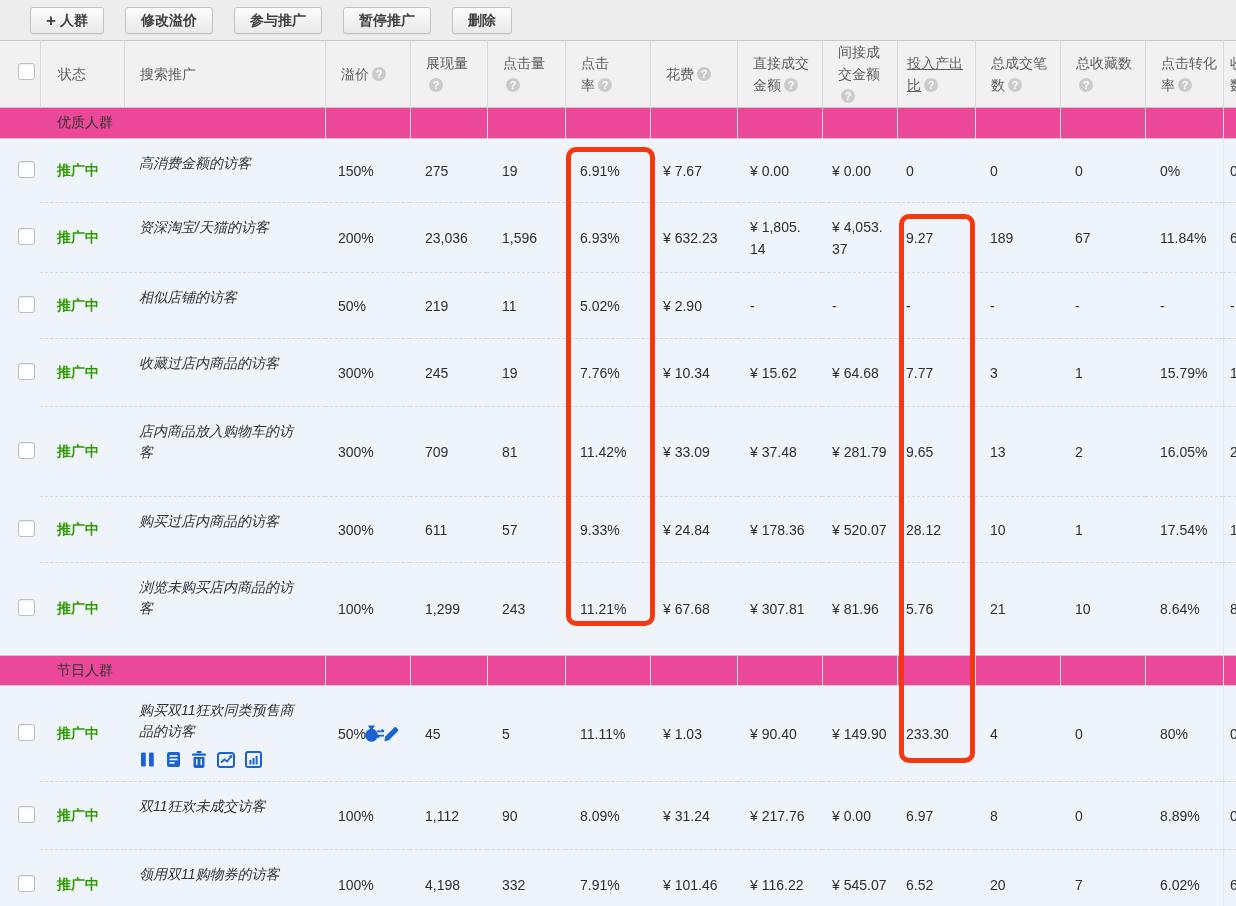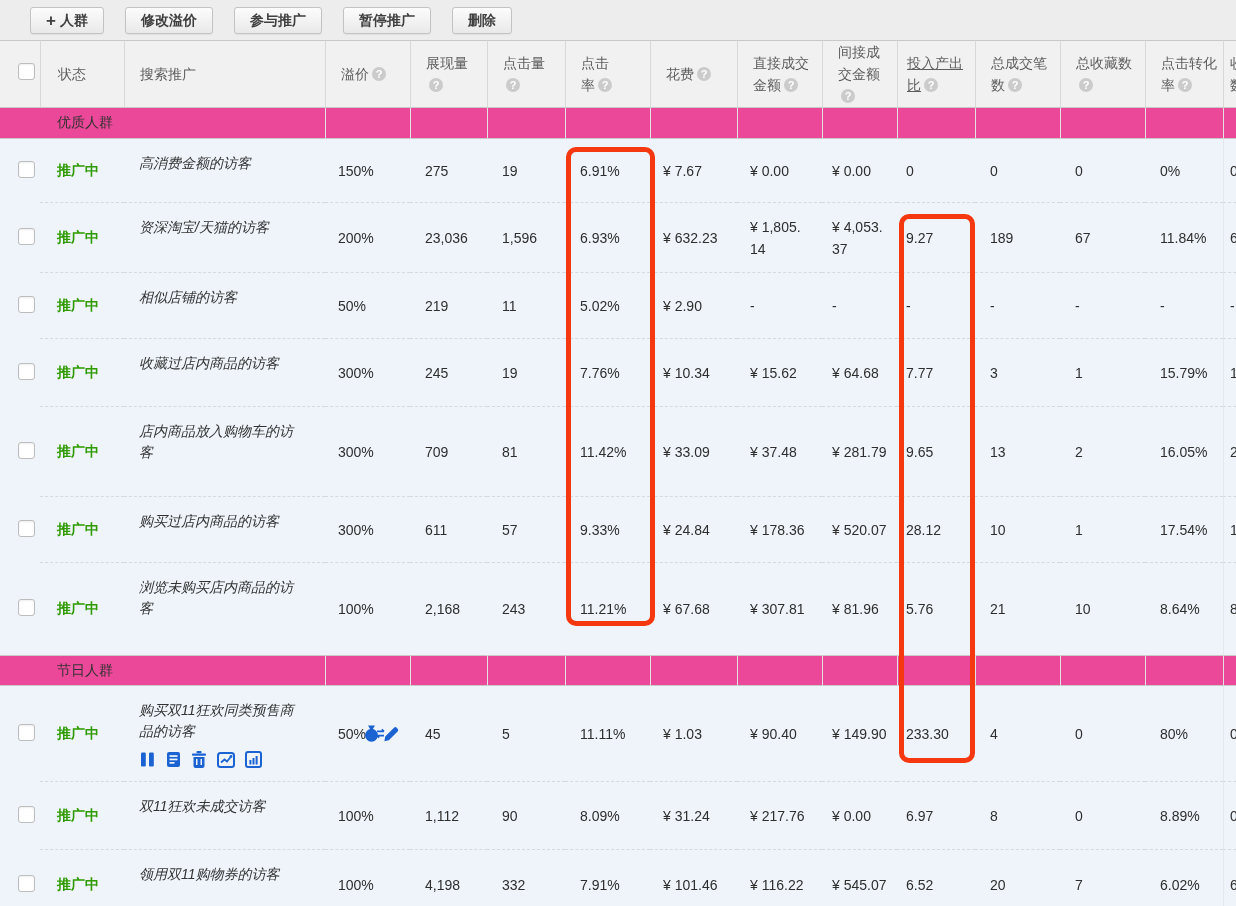"2,168" td.cnum { text: 2,168 -> 1,299 }
